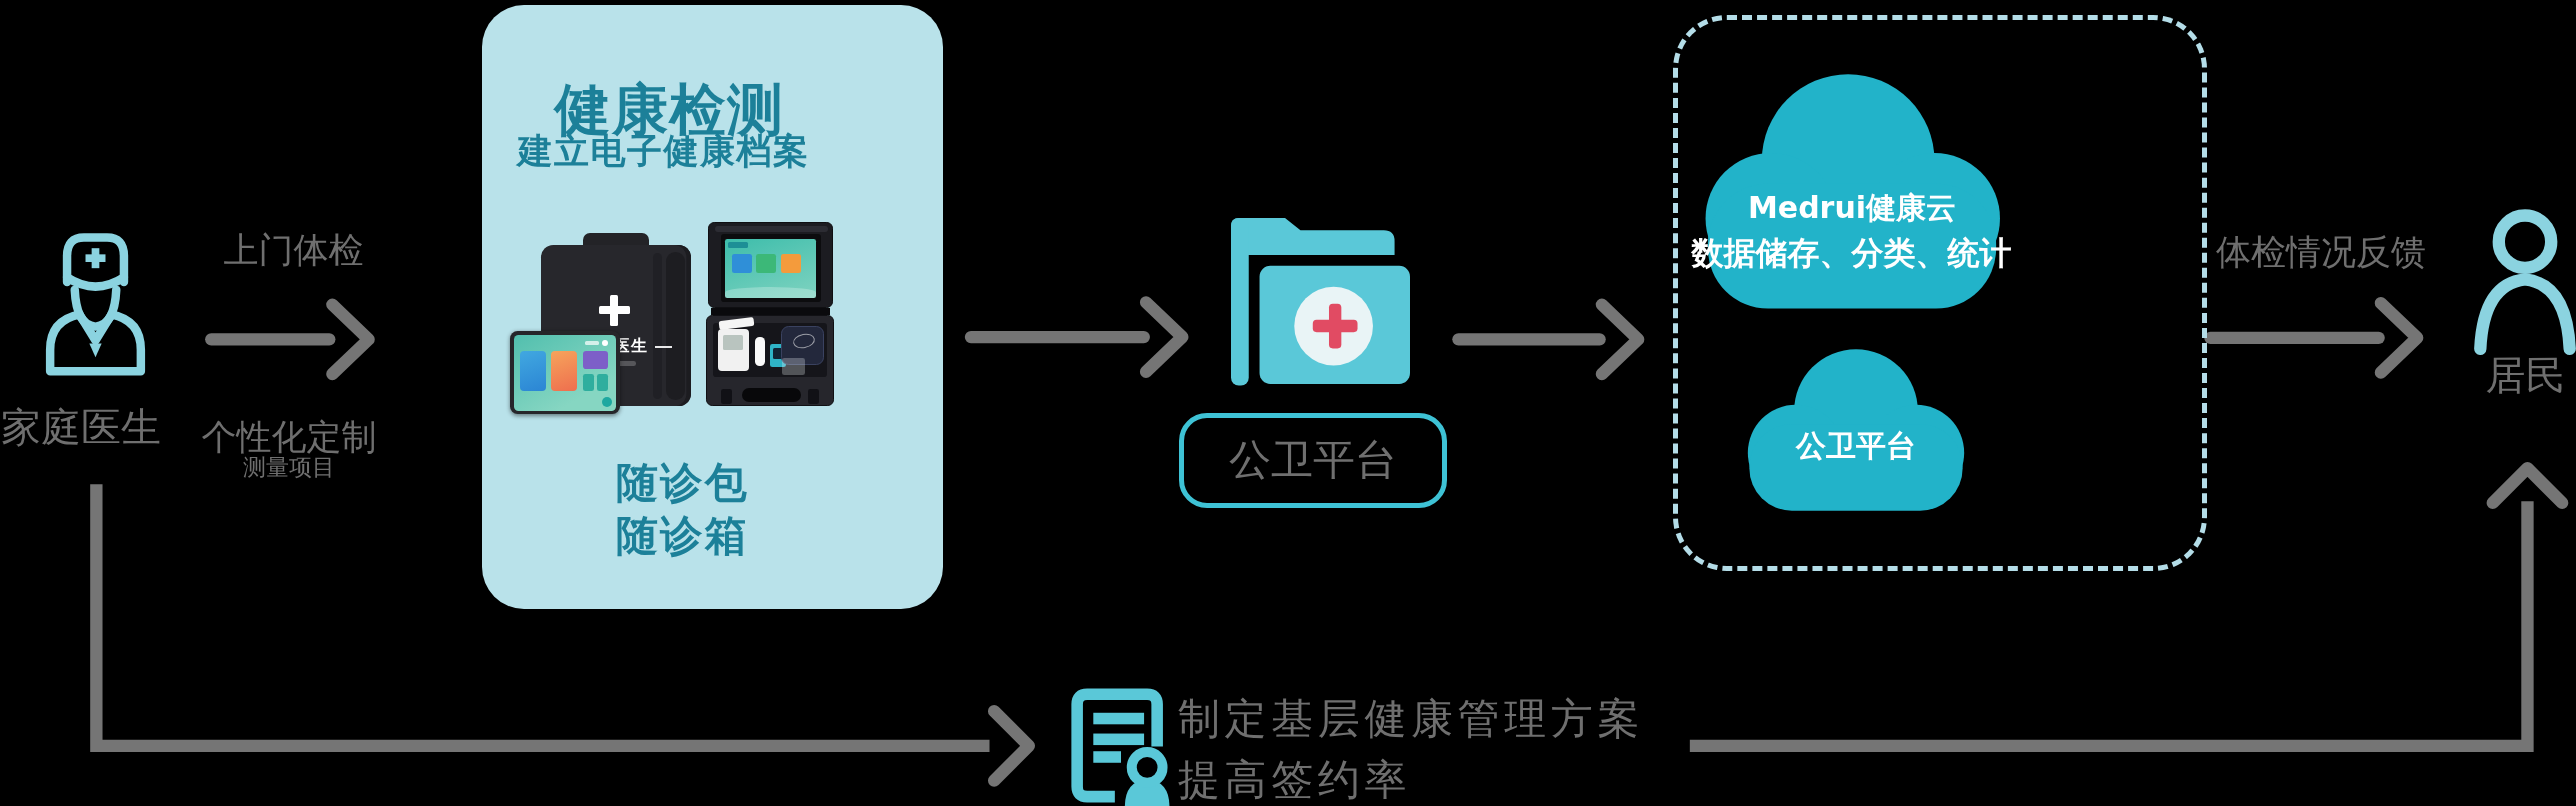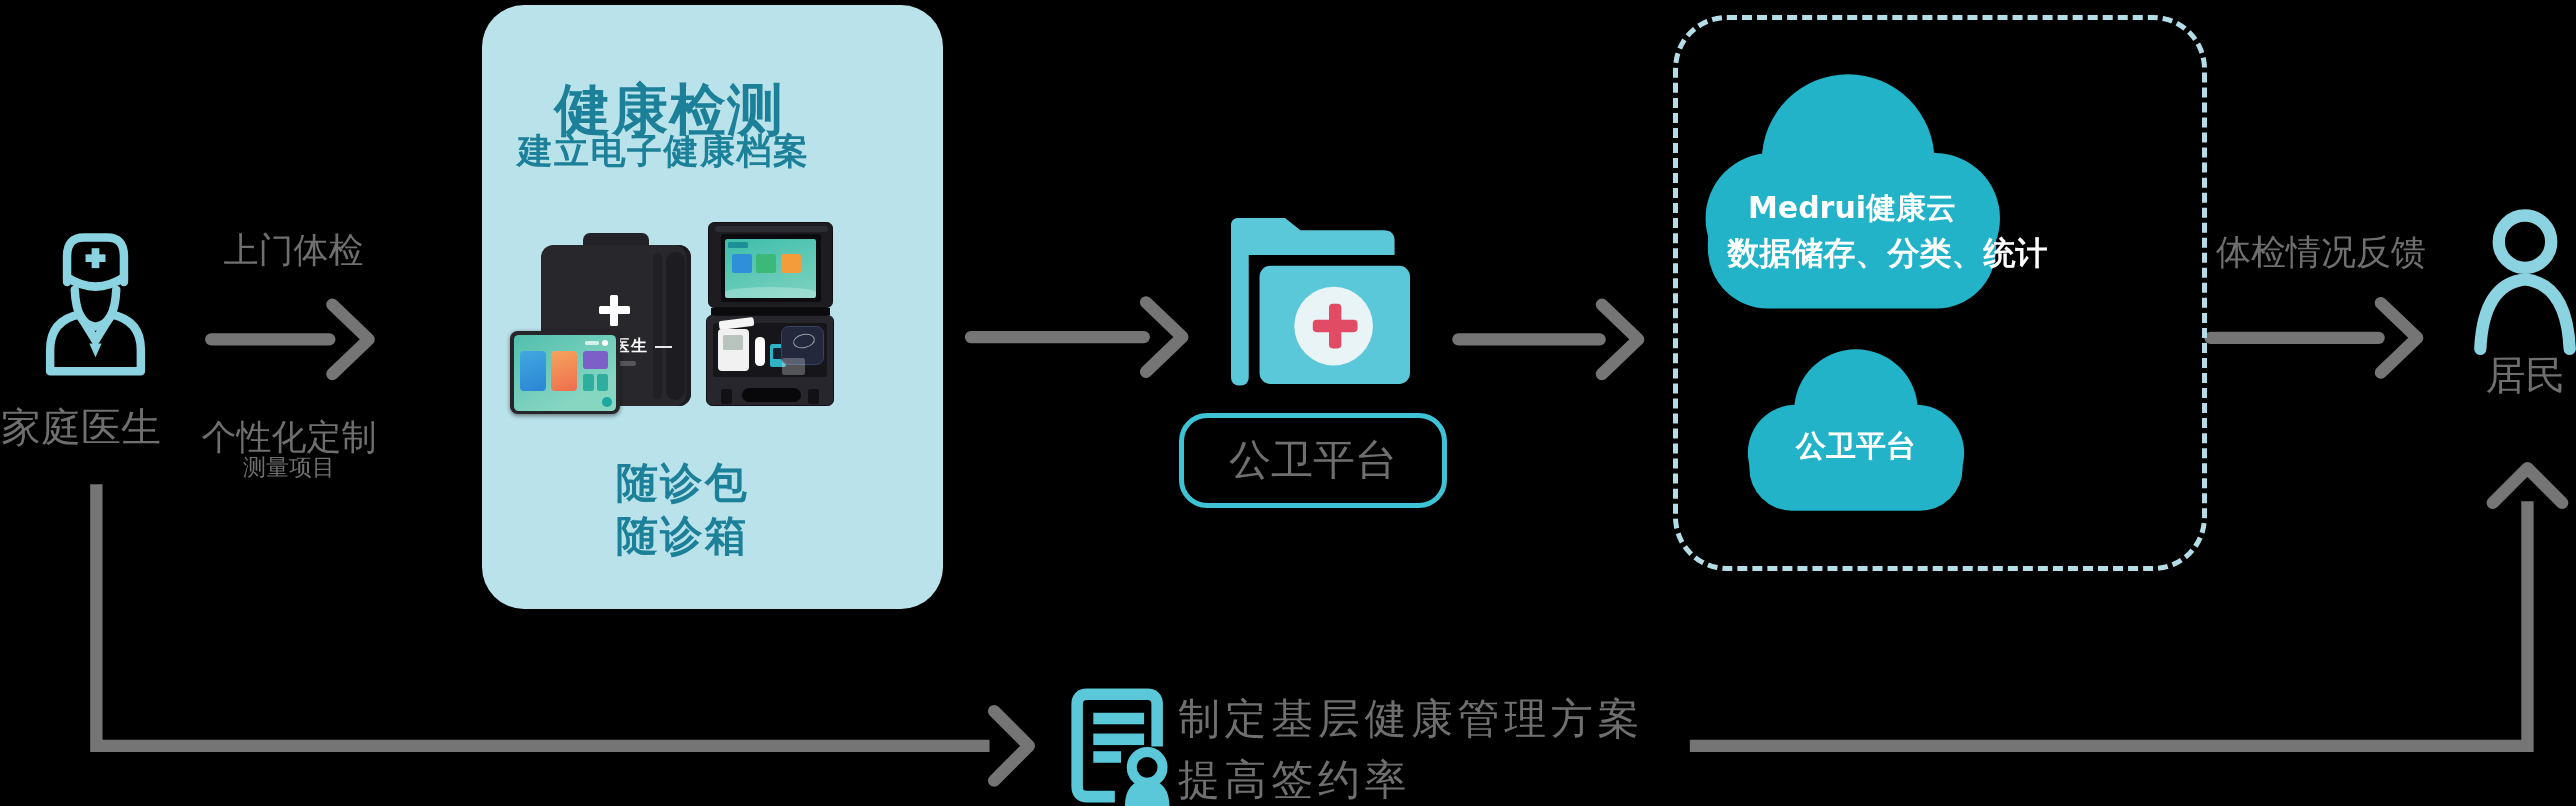"数据储存、分类、统计" div.abs { left: 1714px -> 1678px }
